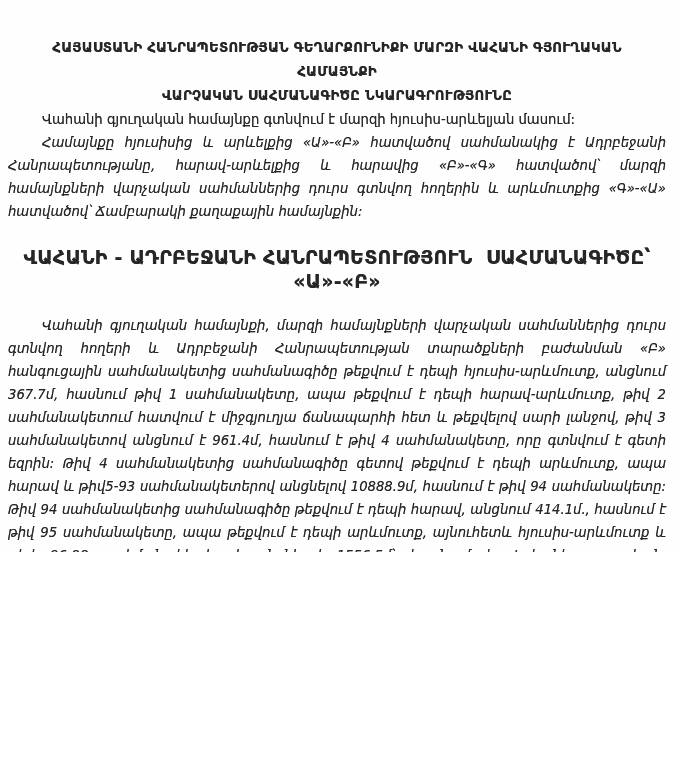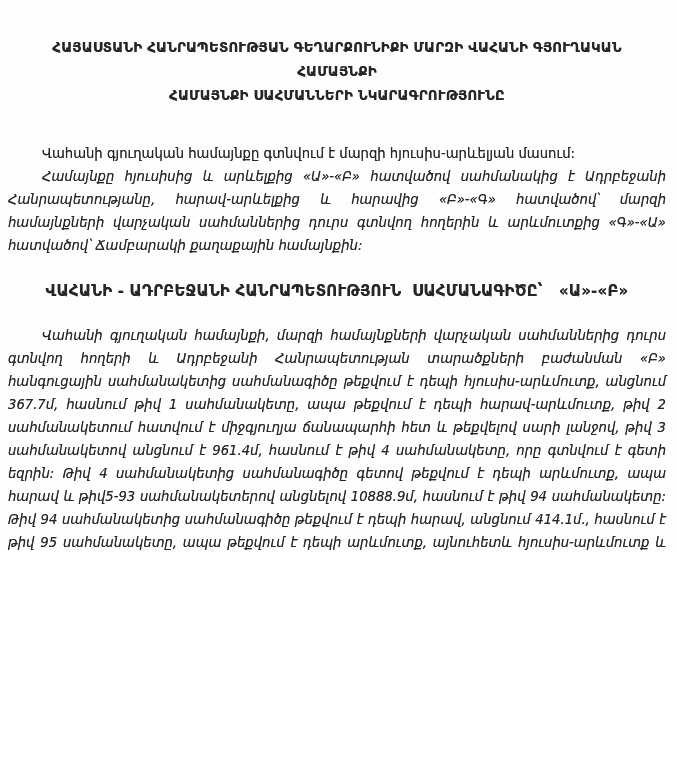"ՀԱՄԱՅՆՔԻ ՍԱՀՄԱՆՆԵՐԻ ՆԿԱՐԱԳՐՈՒԹՅՈՒՆԸ" div { text: ՀԱՄԱՅՆՔԻ ՍԱՀՄԱՆՆԵՐԻ -> ՎԱՐՉԱԿԱՆ ՍԱՀՄԱՆԱԳԻԾԸ }
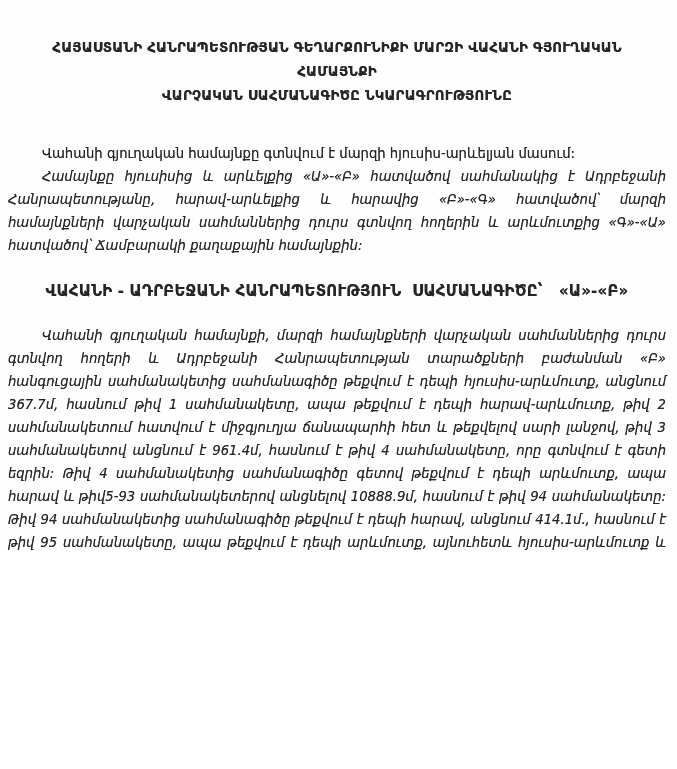"Վահանի գյուղական համայնքը գտնվում է" .intro-block { margin-top: 34px -> none }
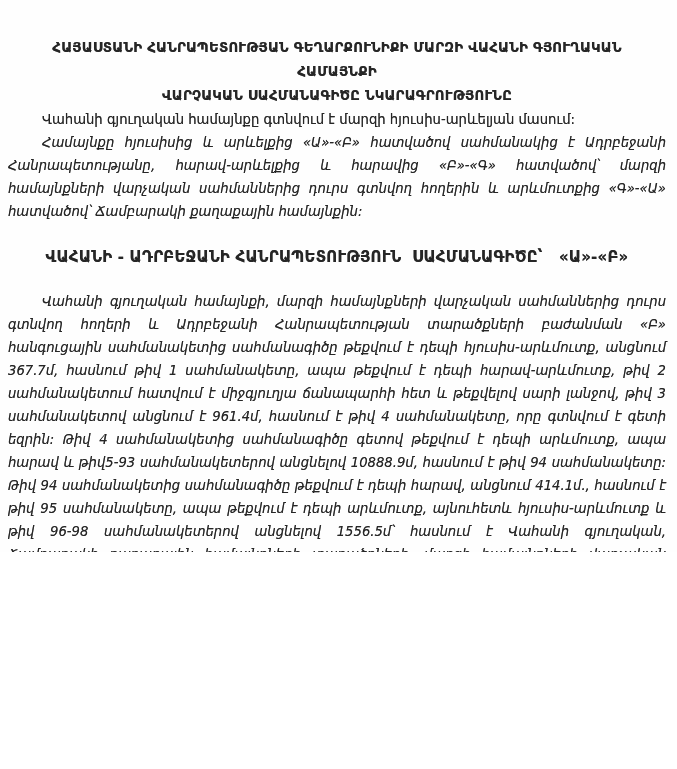"ՎԱՀԱՆԻ - ԱԴՐԲԵՋԱՆԻ ՀԱՆՐԱՊԵՏՈՒԹՅՈՒՆ" .section-heading { font-size: 15px -> 19px }
